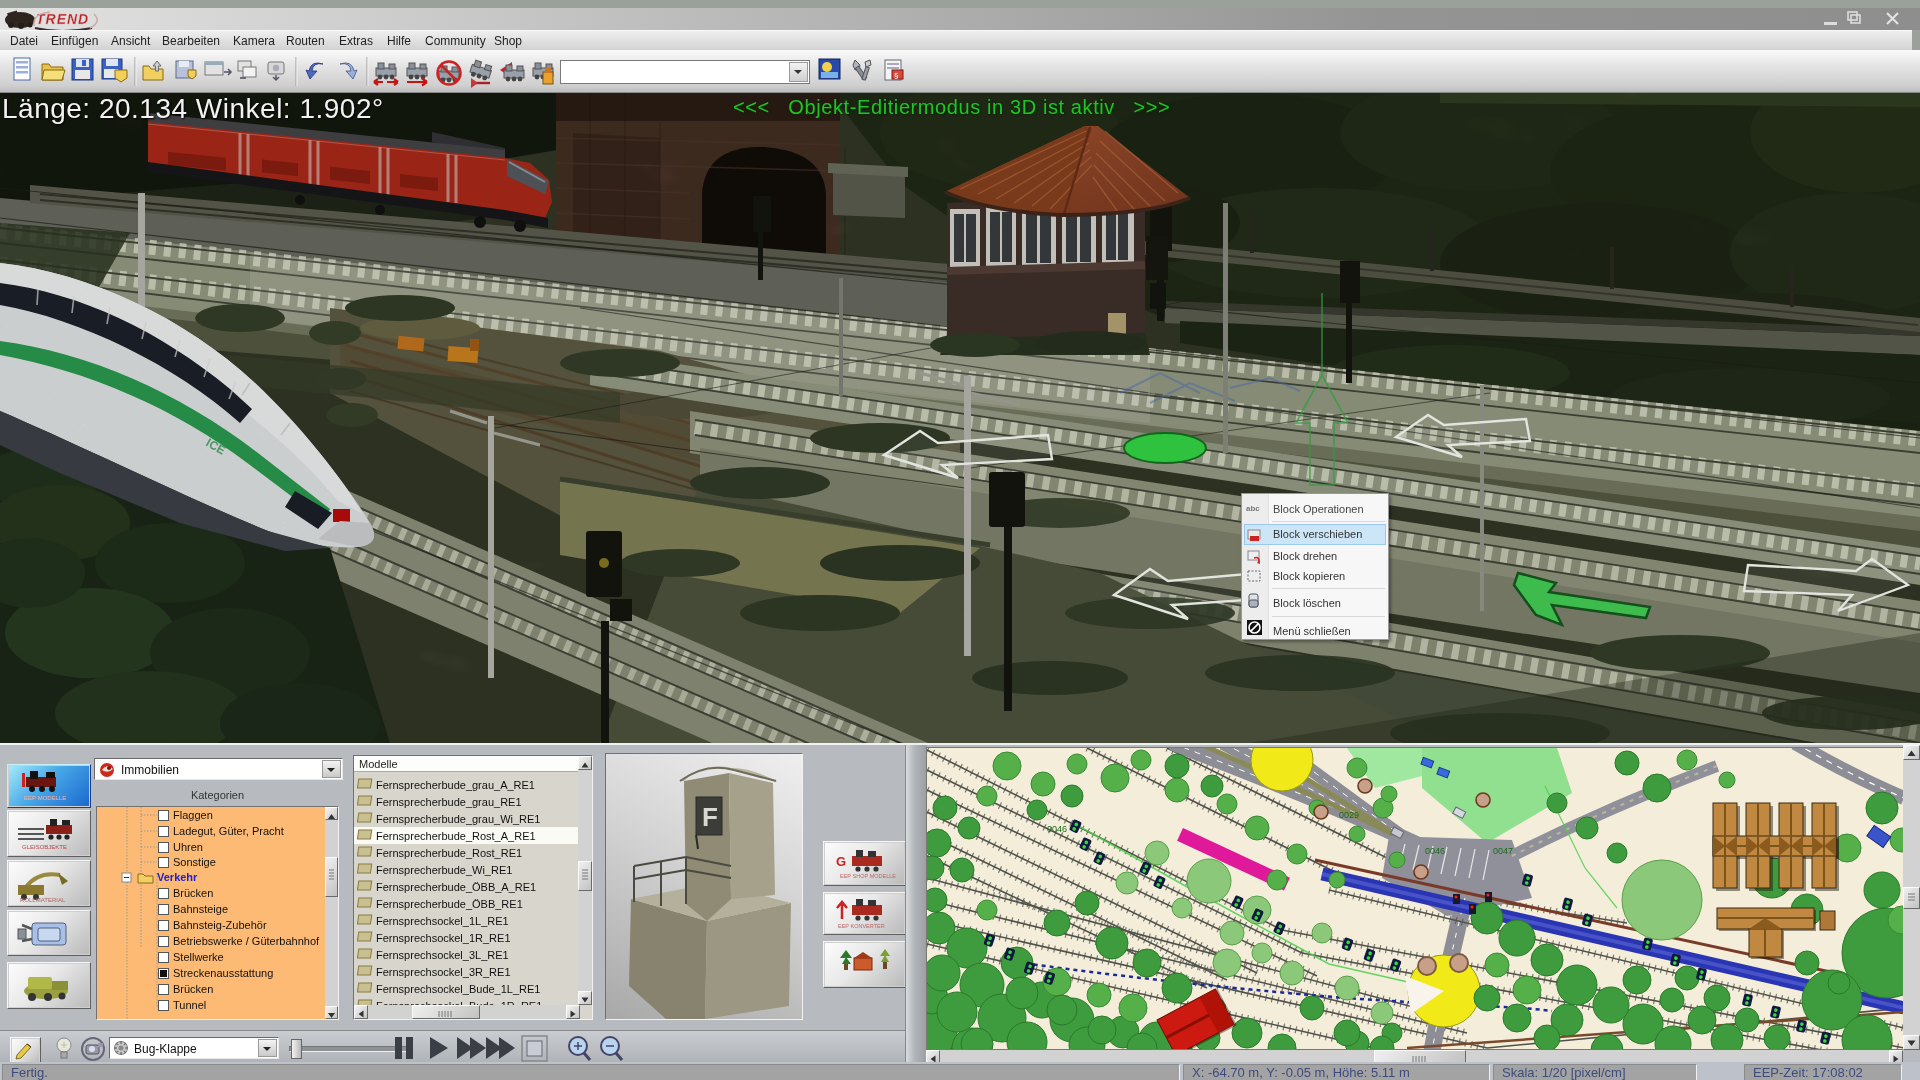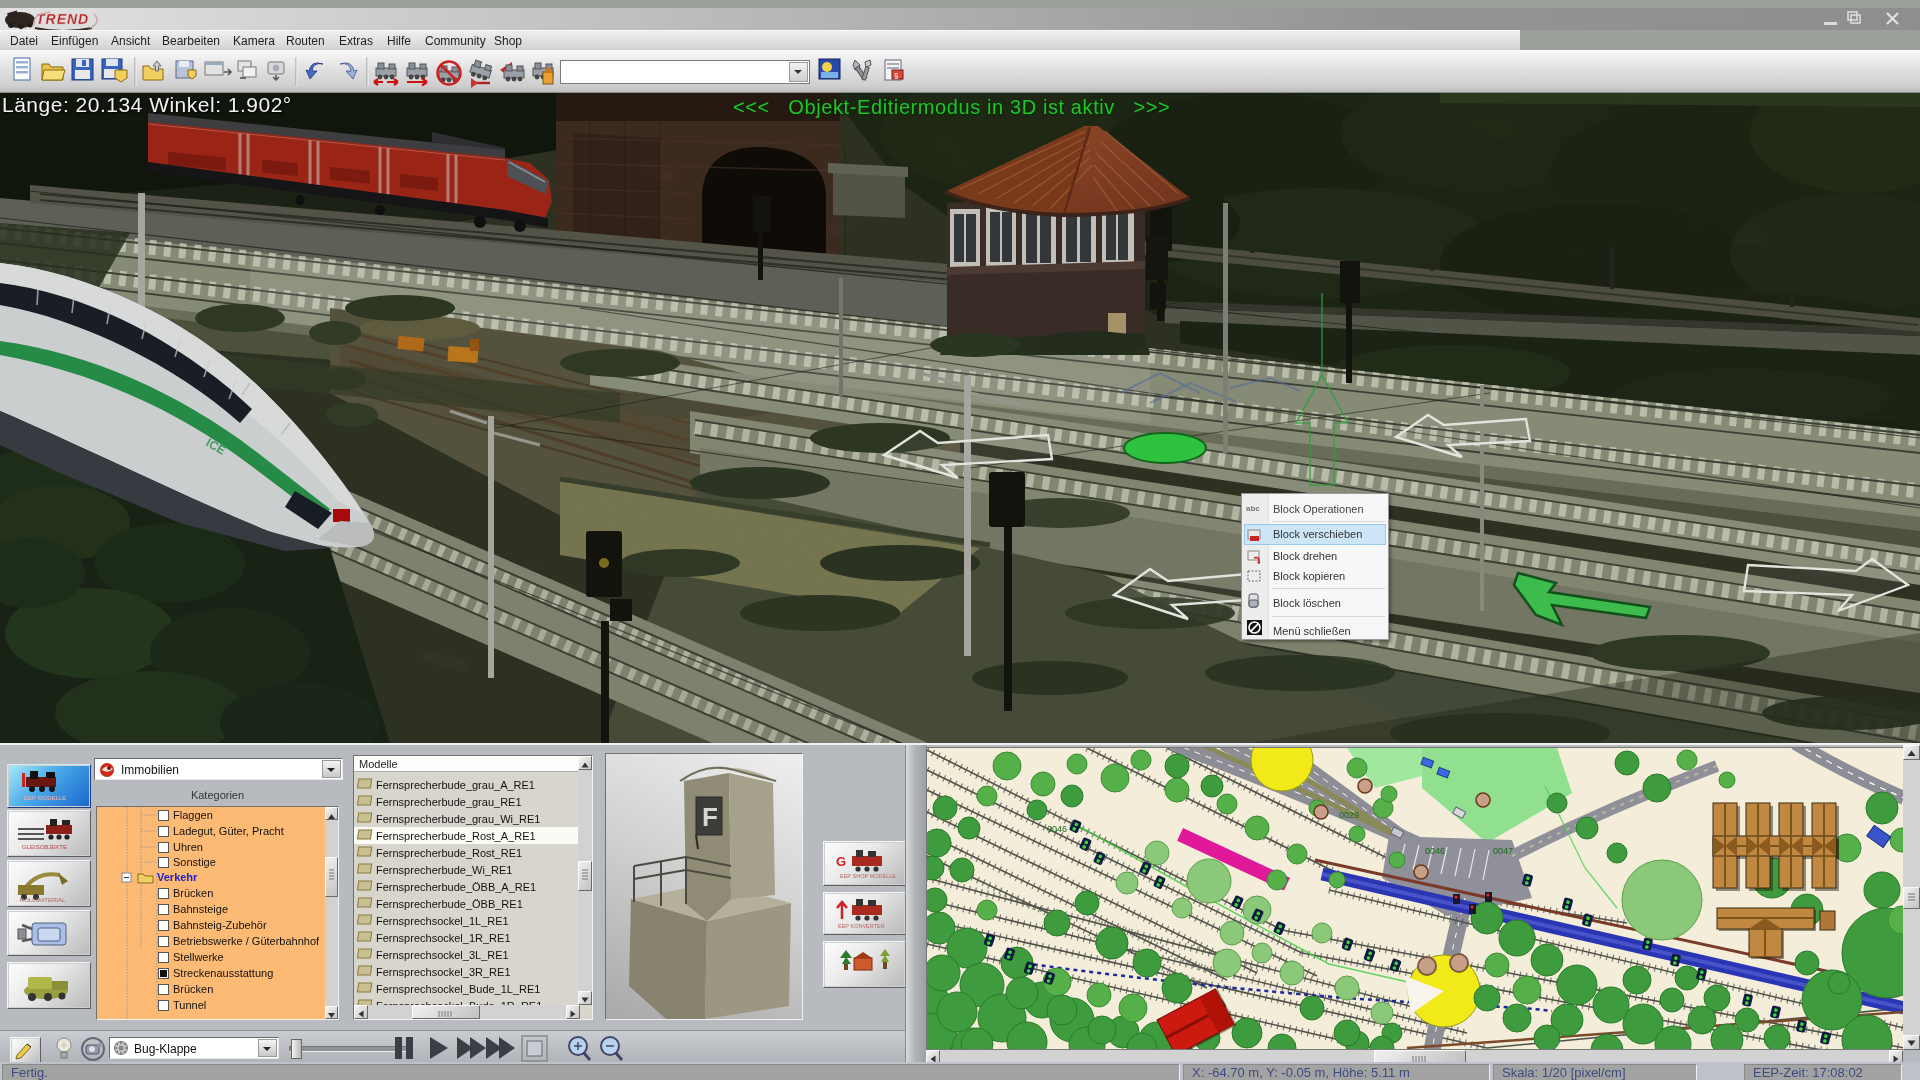"Datei" #menubar { width: 1520px -> 1912px }
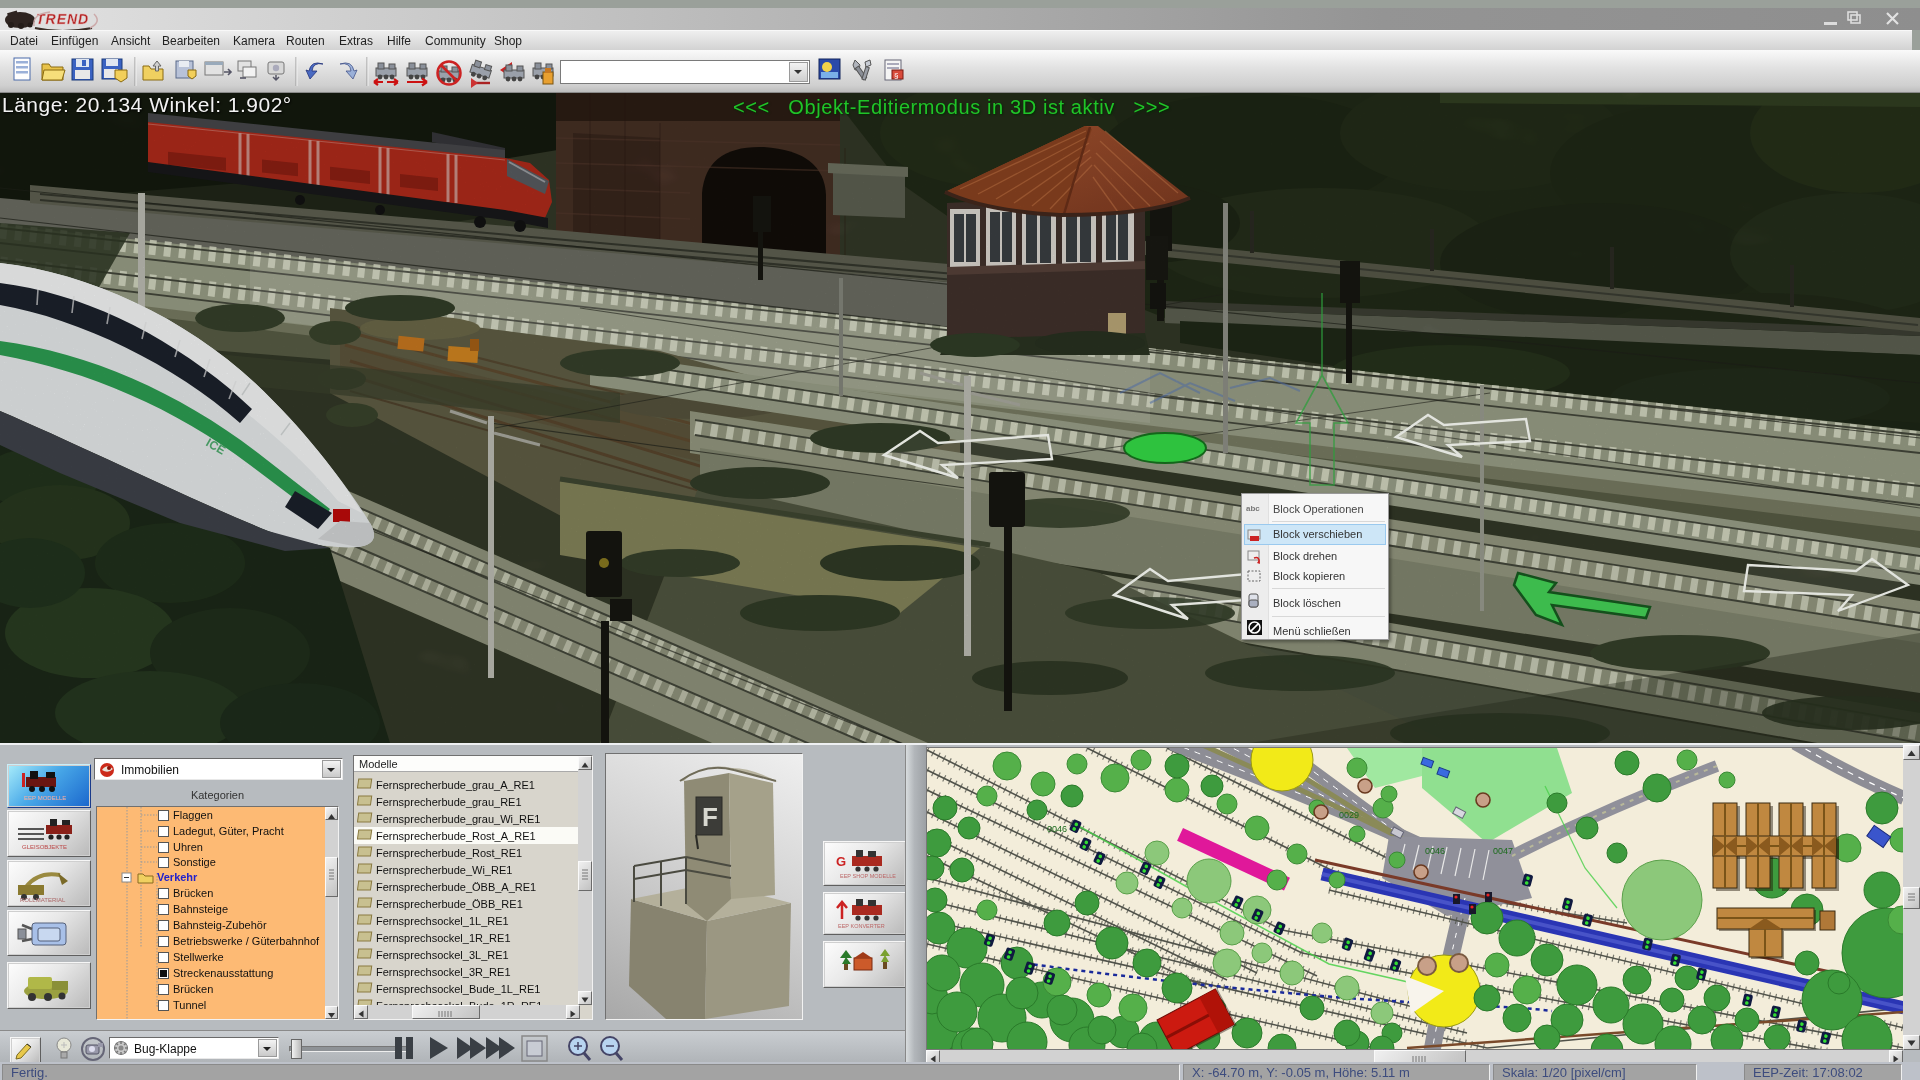"Länge: 20.134 Winkel: 1.902°" #hudL { font-size: 21px -> 28px }
